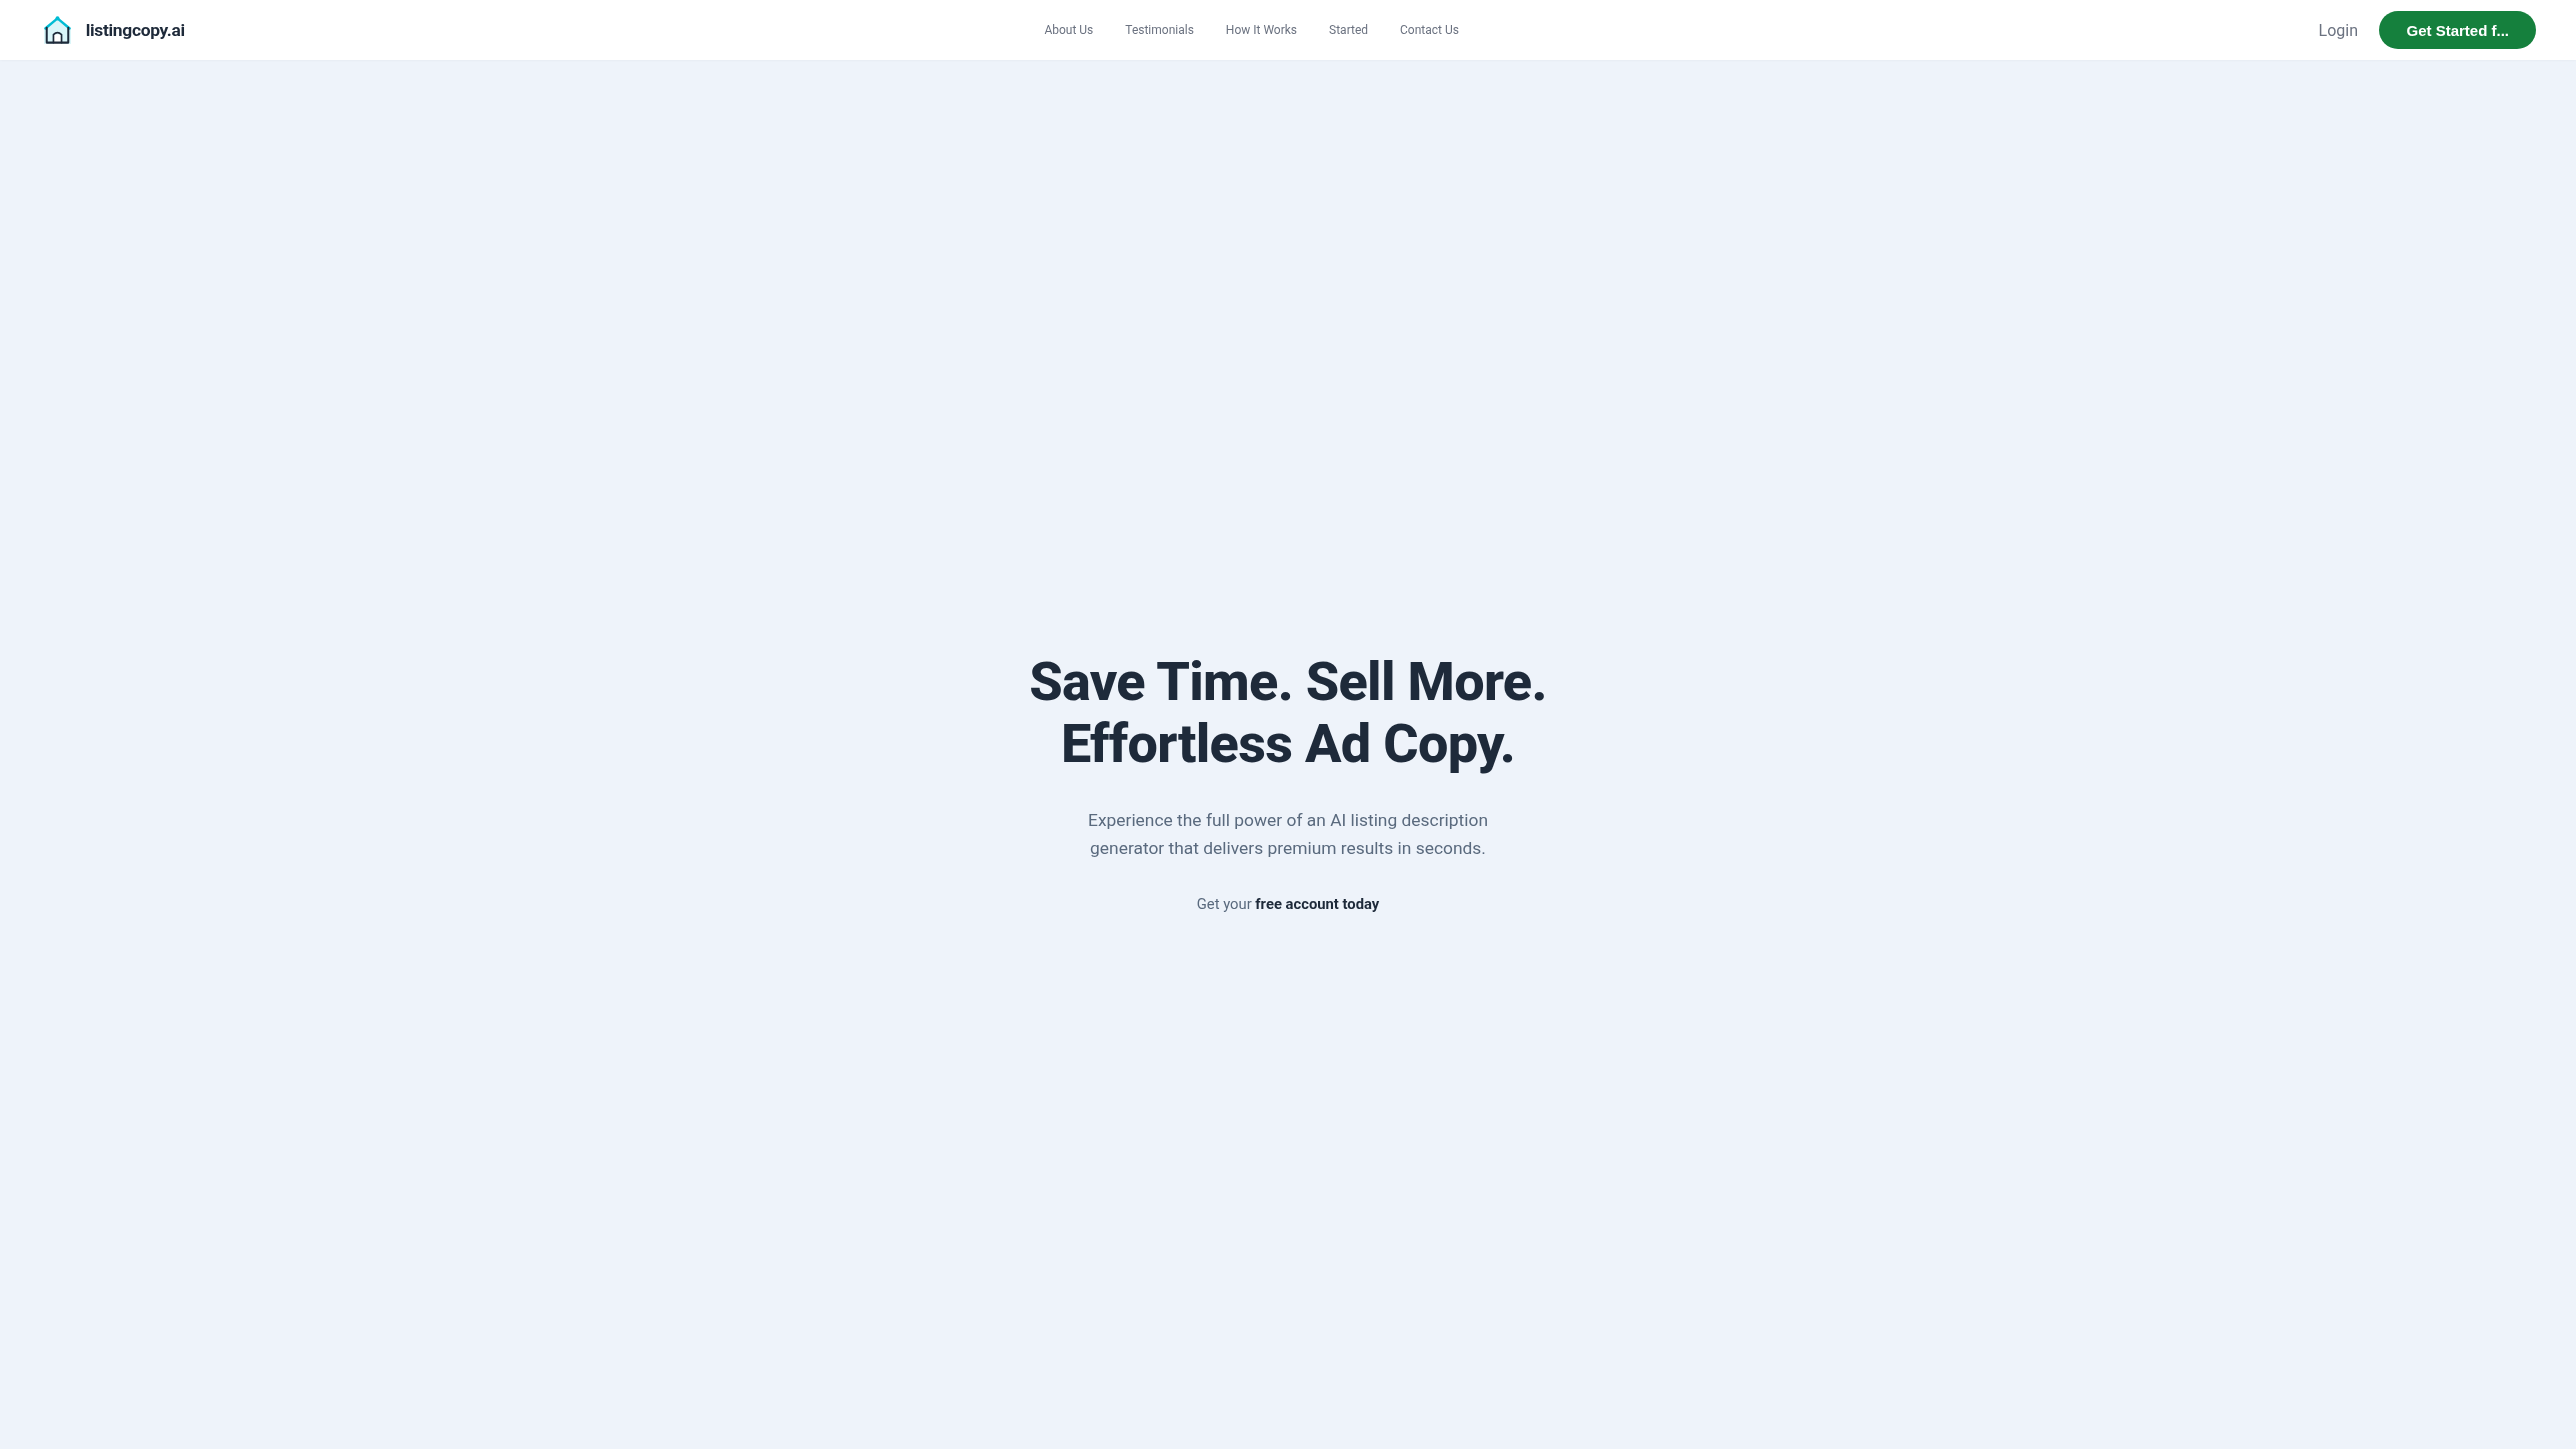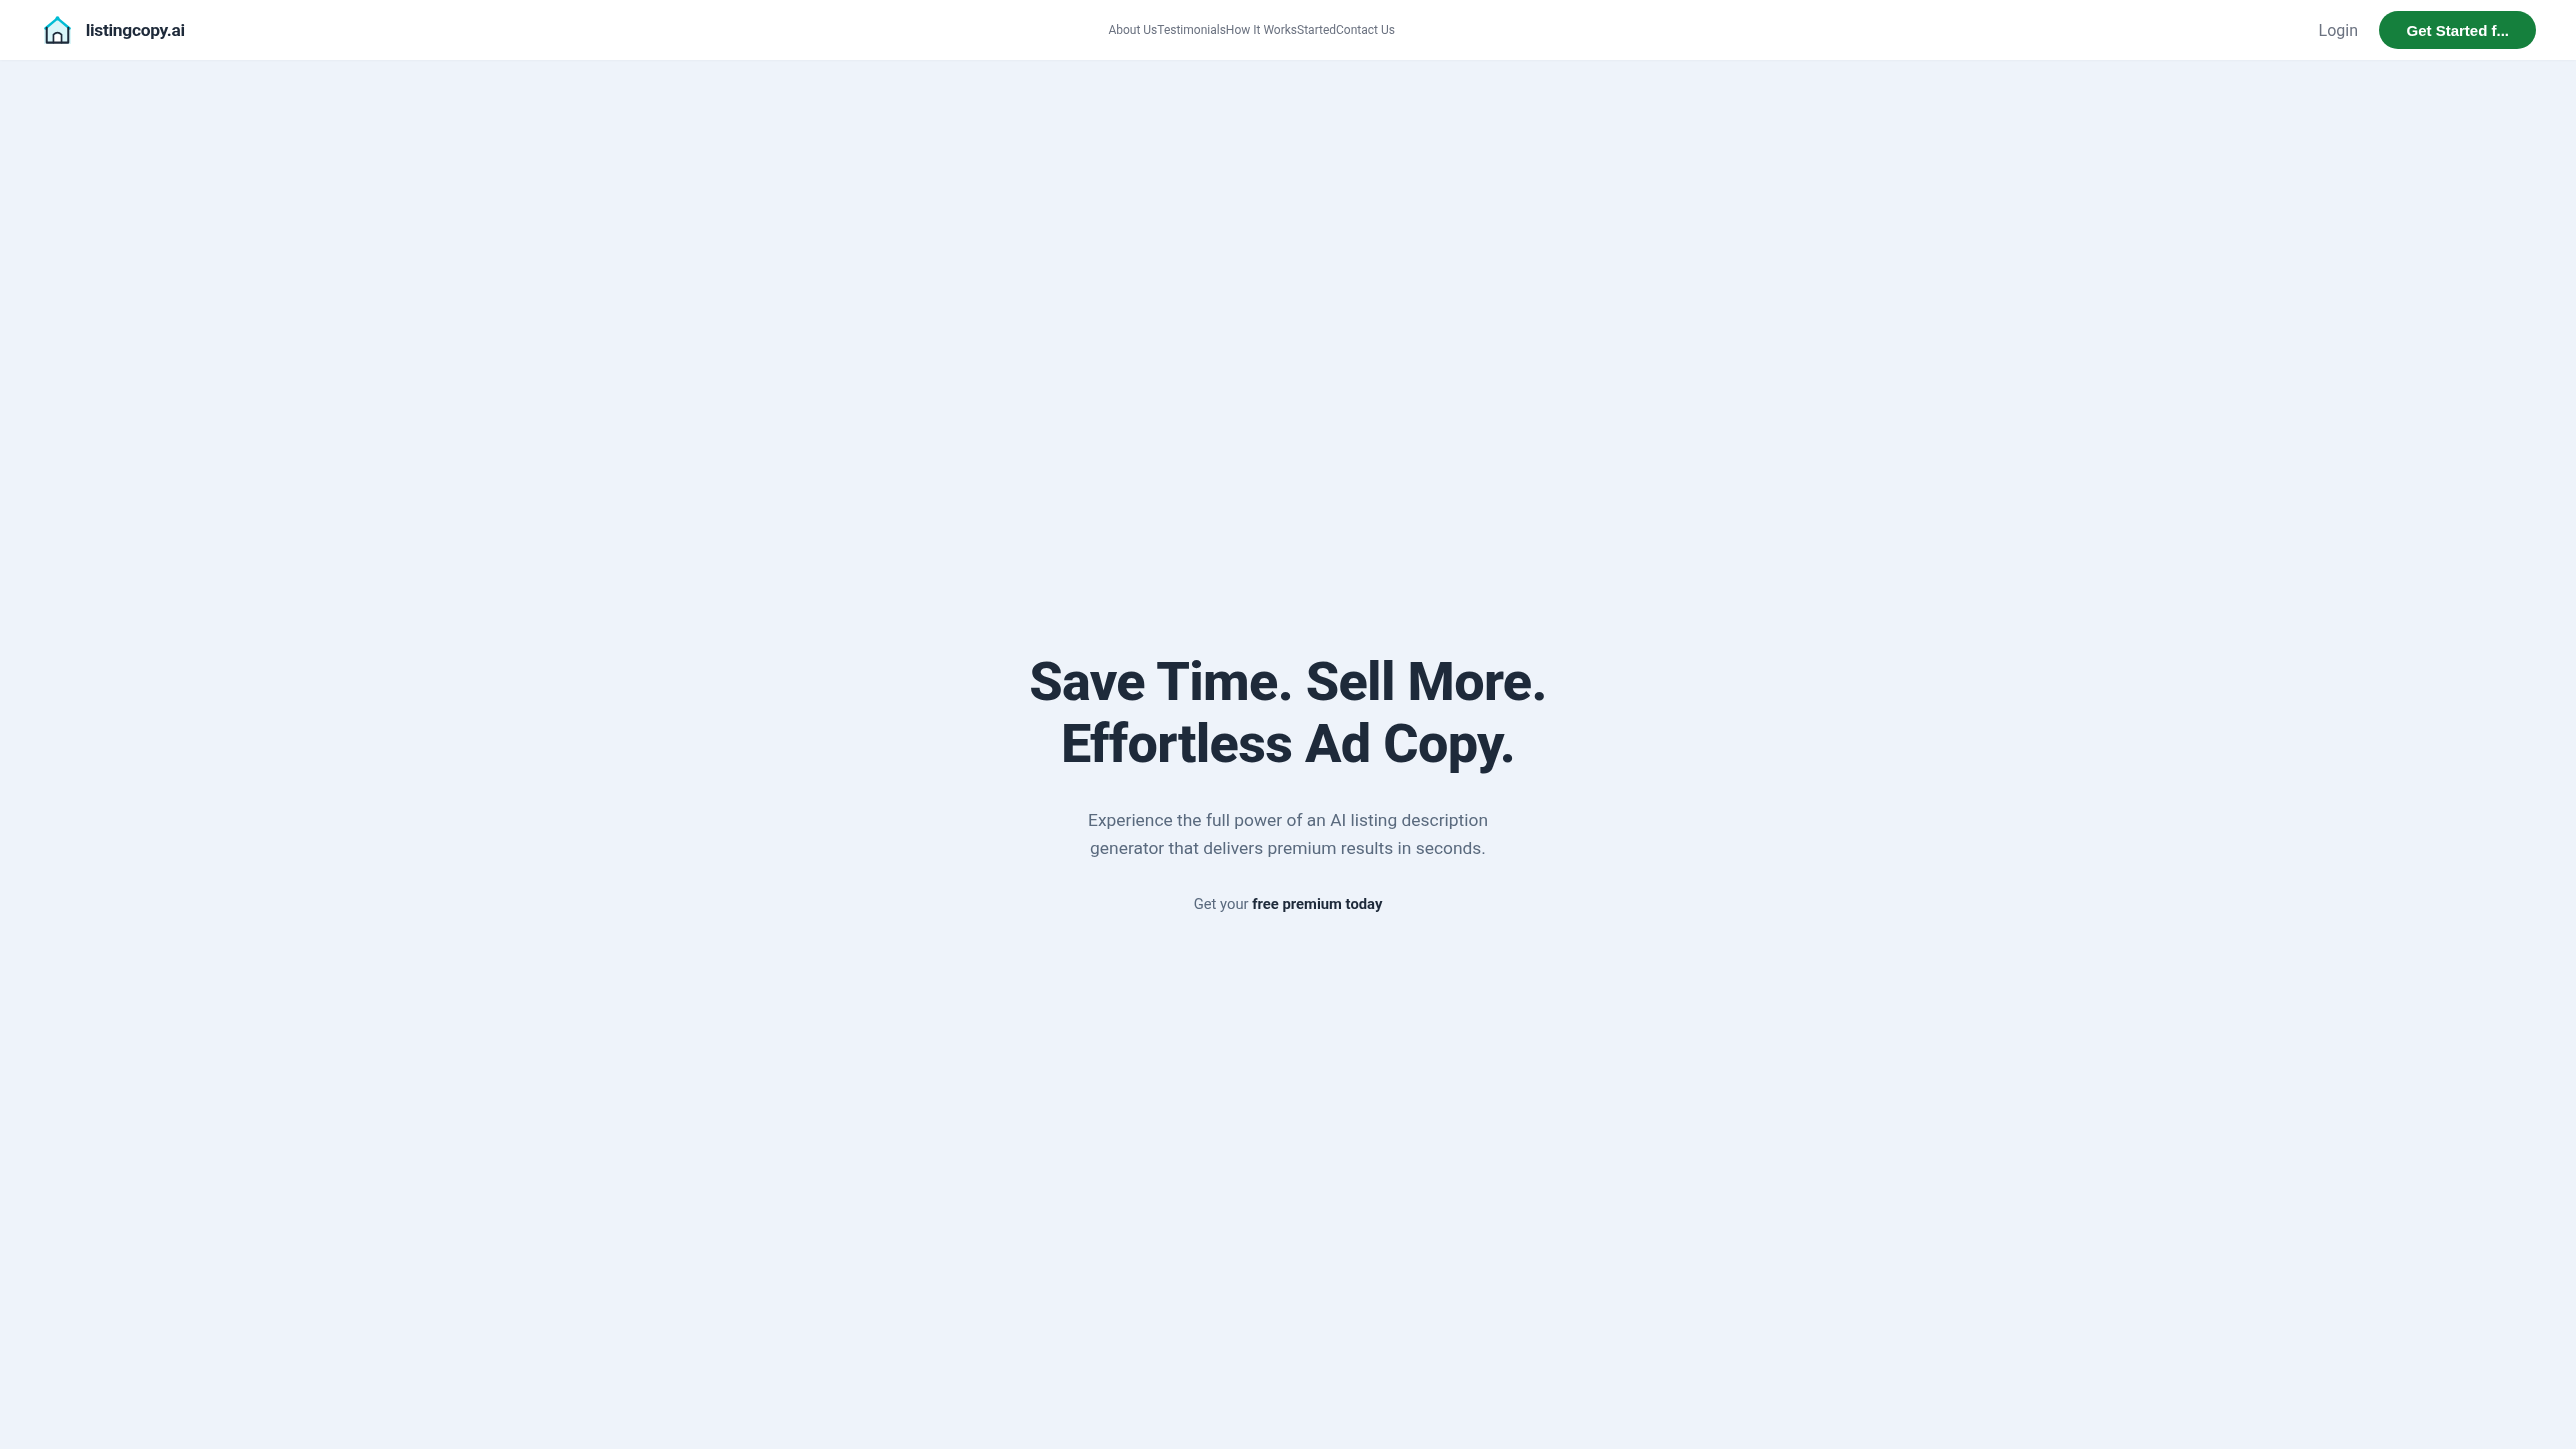"About Us" .navbar-nav { gap: none -> 32px }
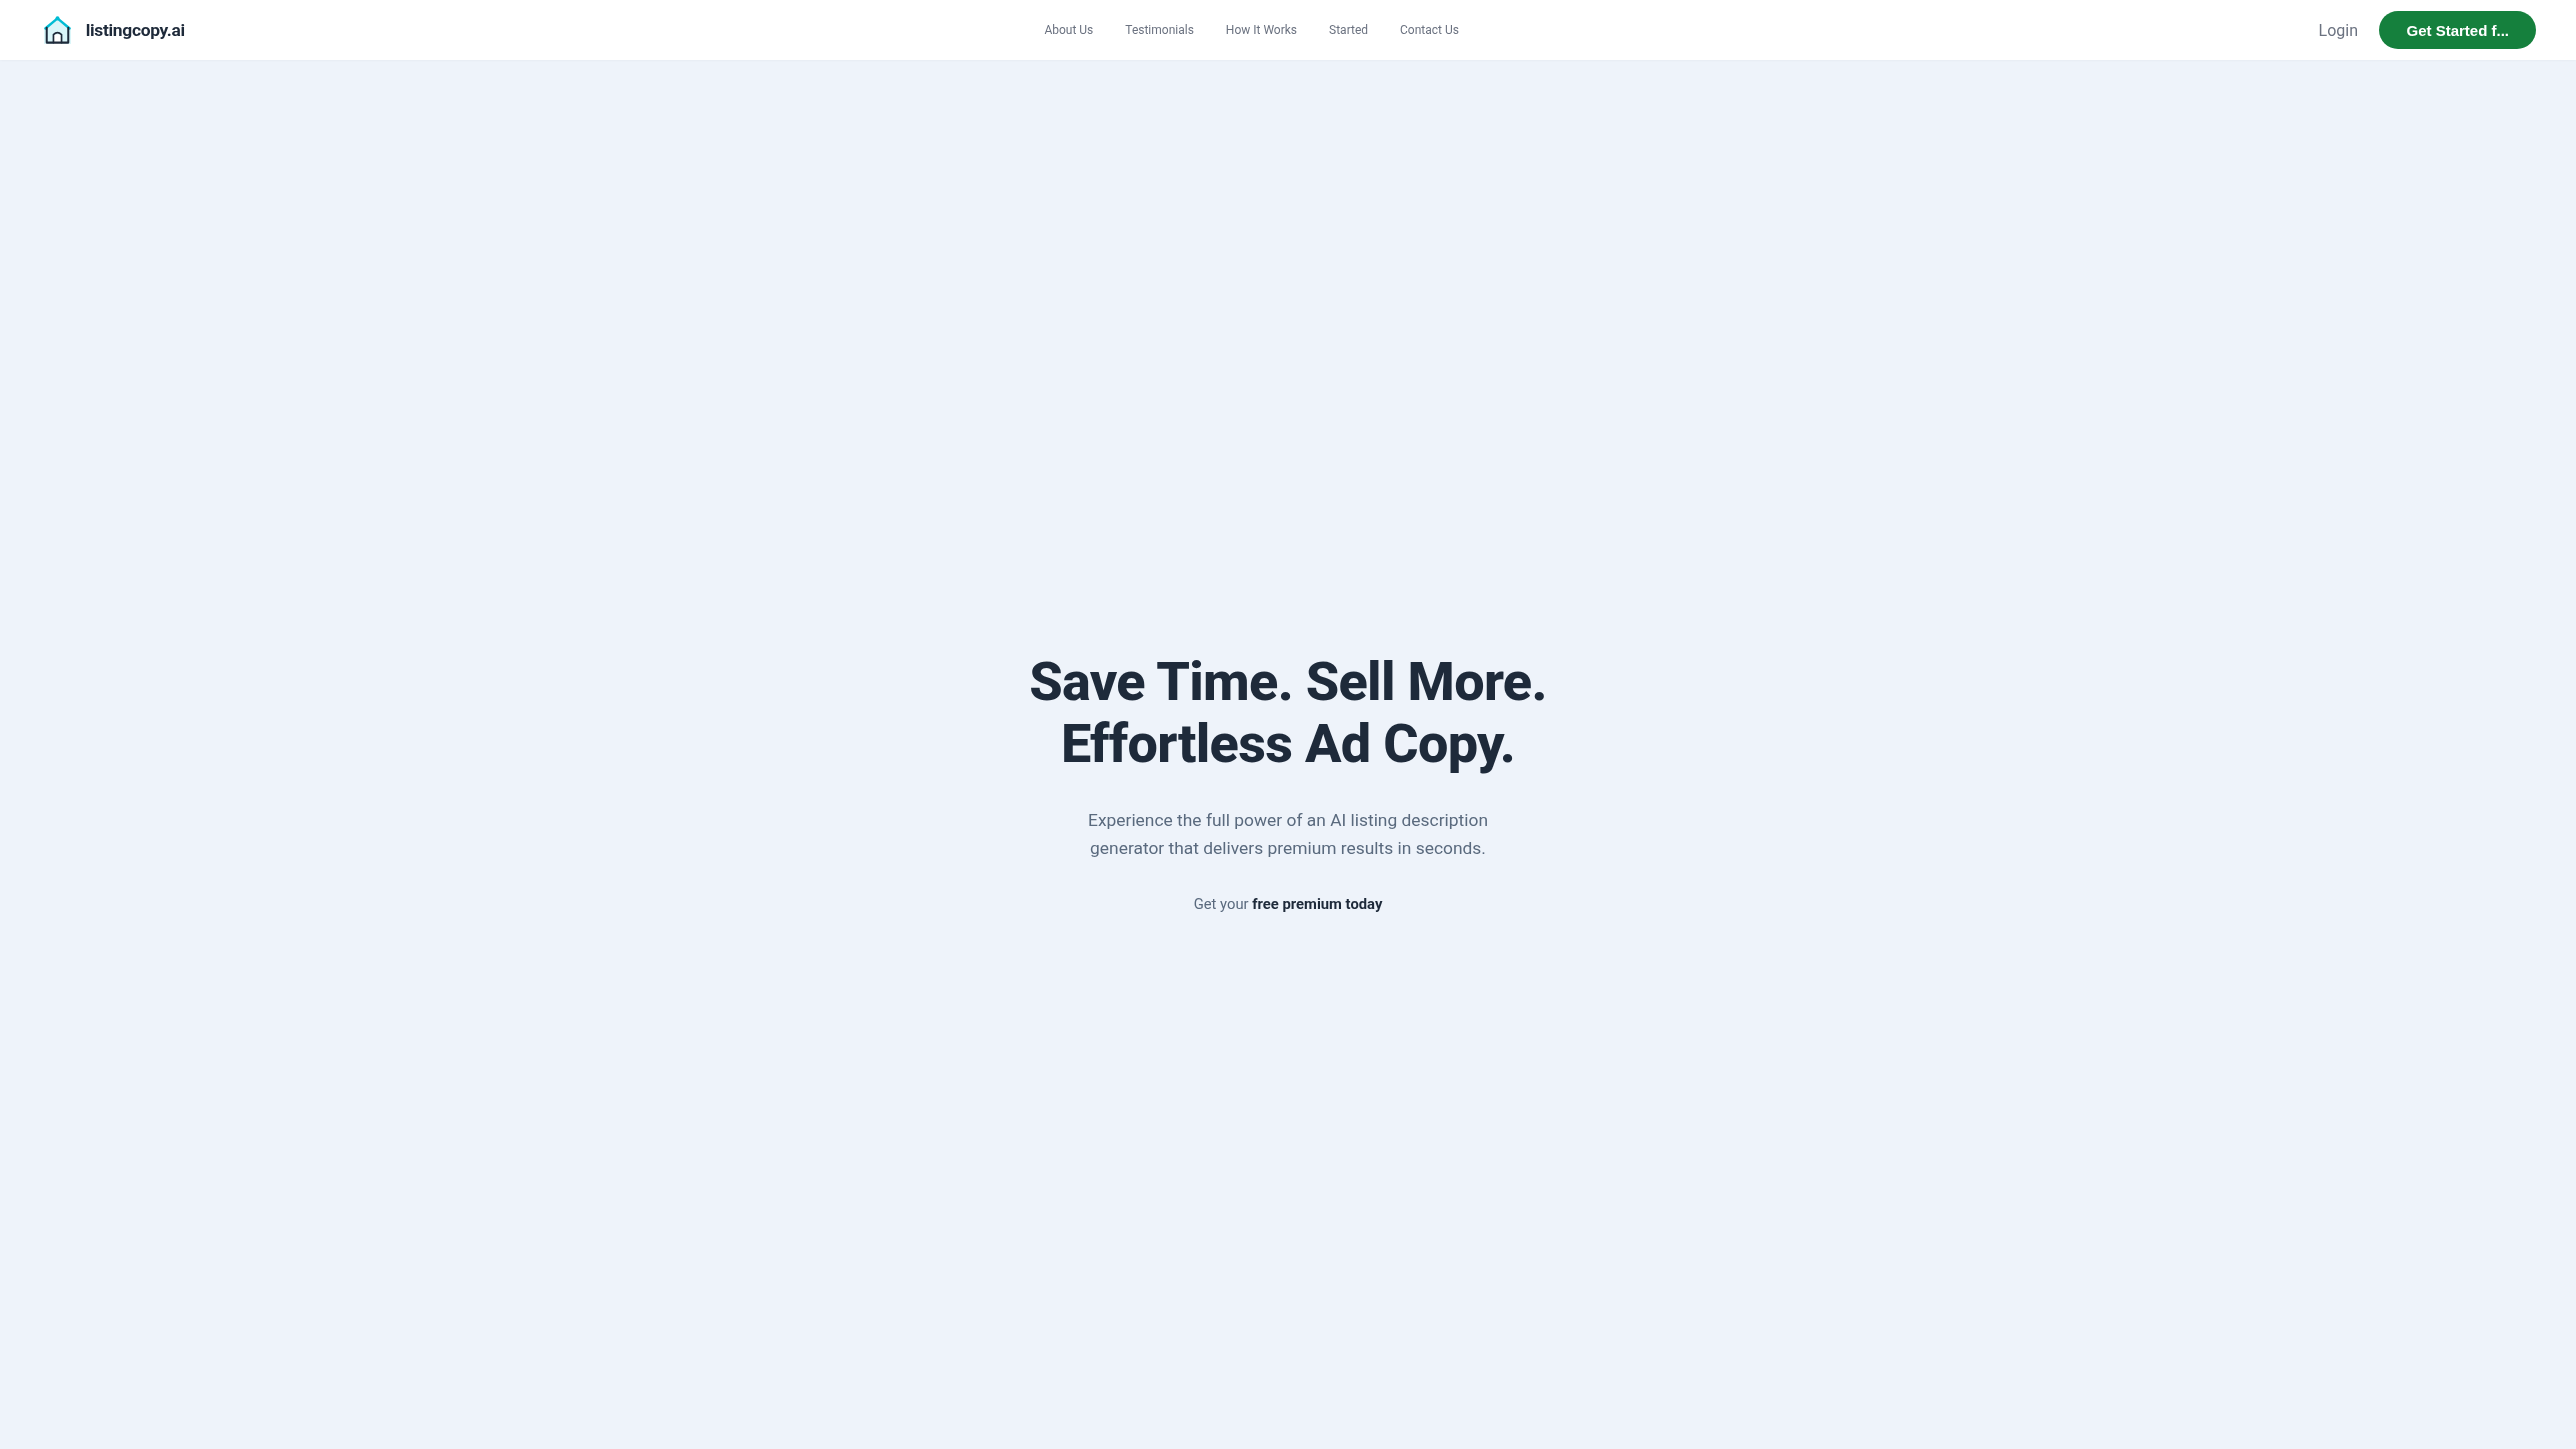"free premium today" strong { text: premium -> account }
